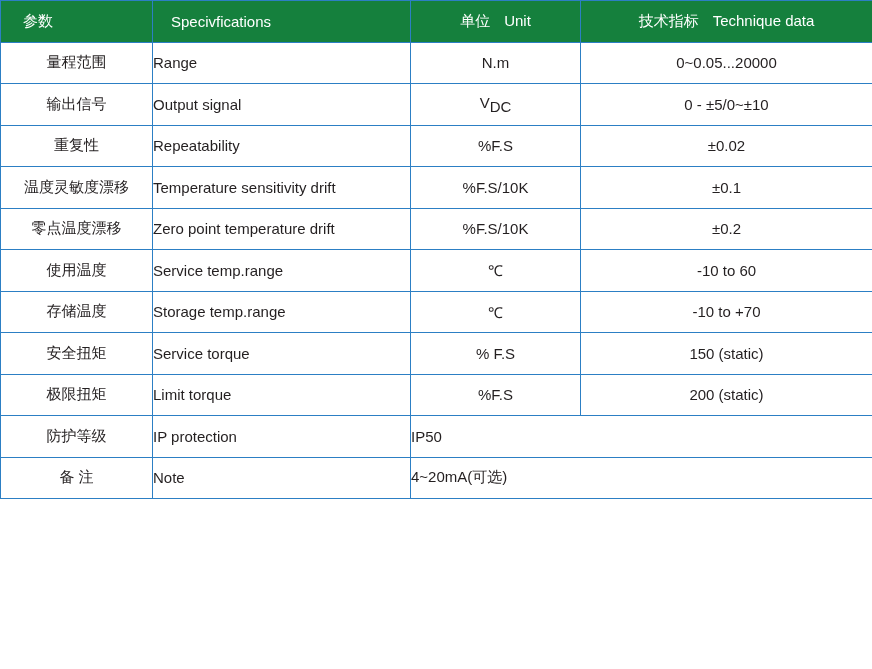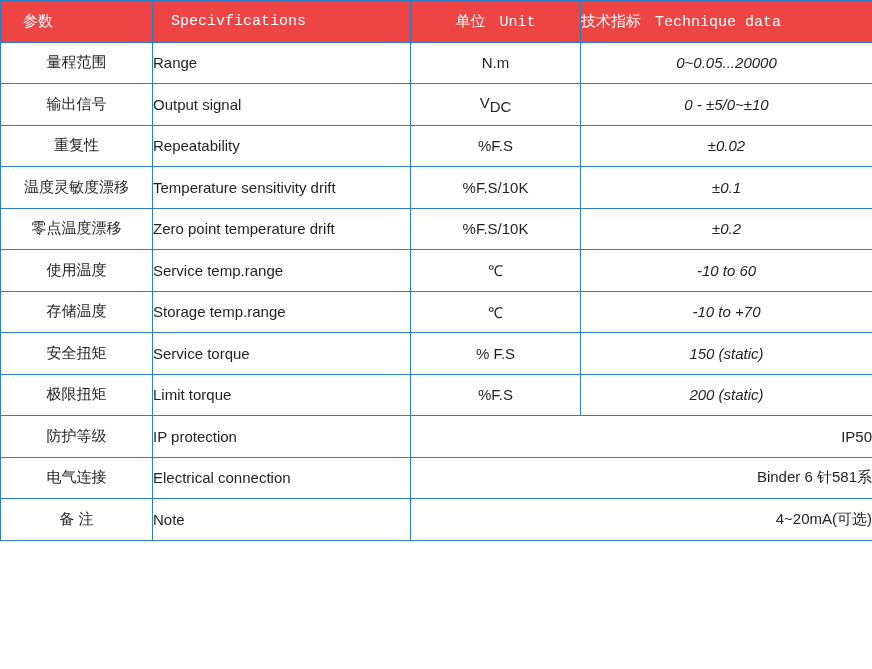"参数" thead th { background: #ef4444 -> #15803d; font-family: Liberation Mono, monospace -> none }
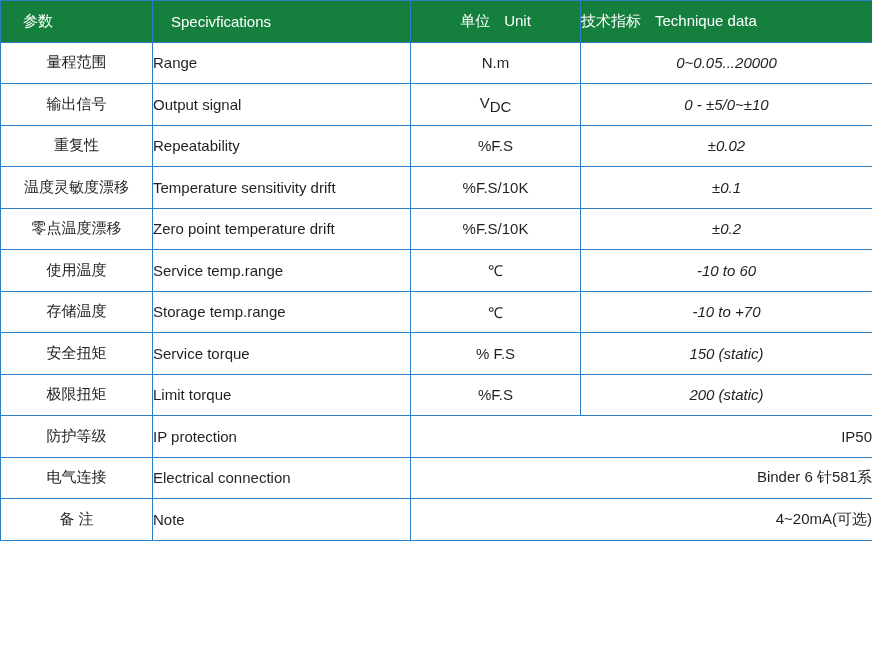"技术指标 Technique data" th.h-data { text-align: left -> center }
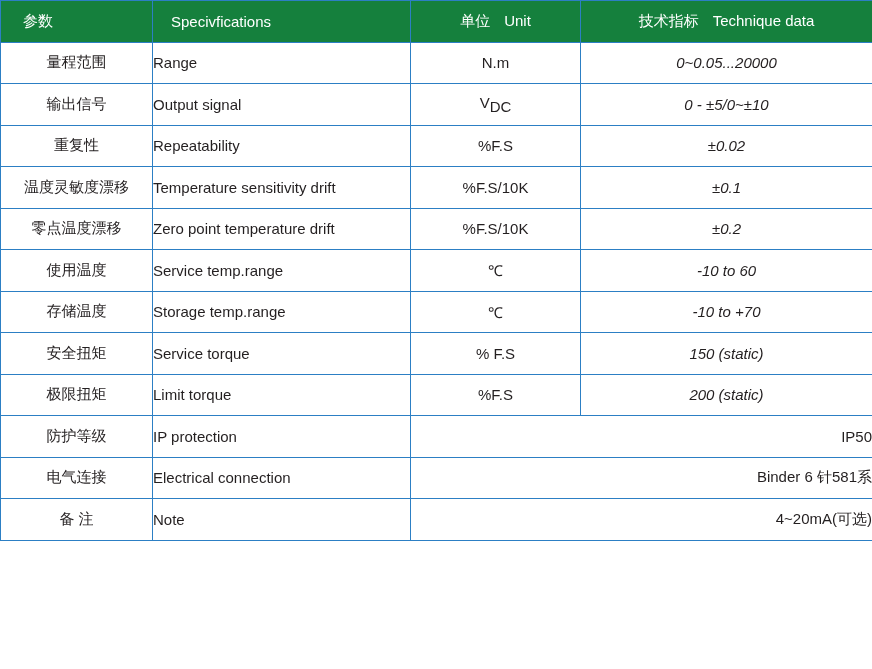"0~0.05...20000" .data-cell { font-style: italic -> none }
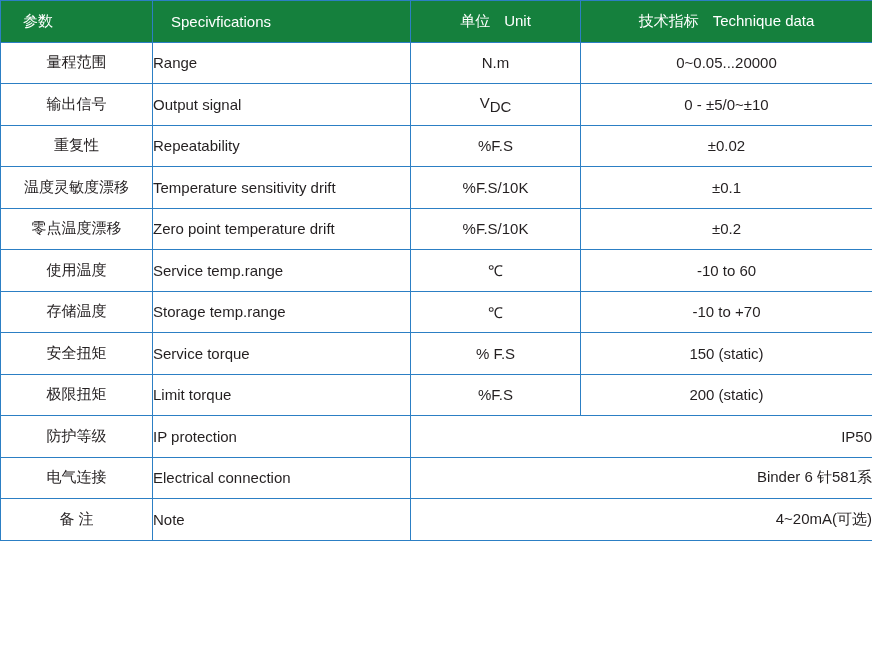"IP50" .wide-cell { text-align: right -> left }
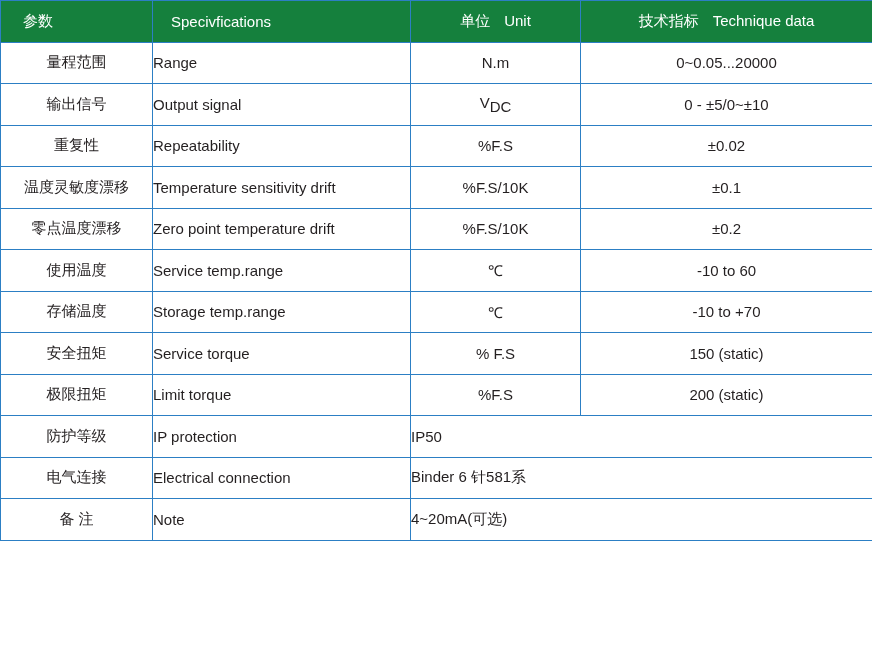"电气连接" tr { html: <tr> <td>电气连接</td> <td>Electrical connection</td> <td>Binder 6 针581系</td> </tr> -> none }
